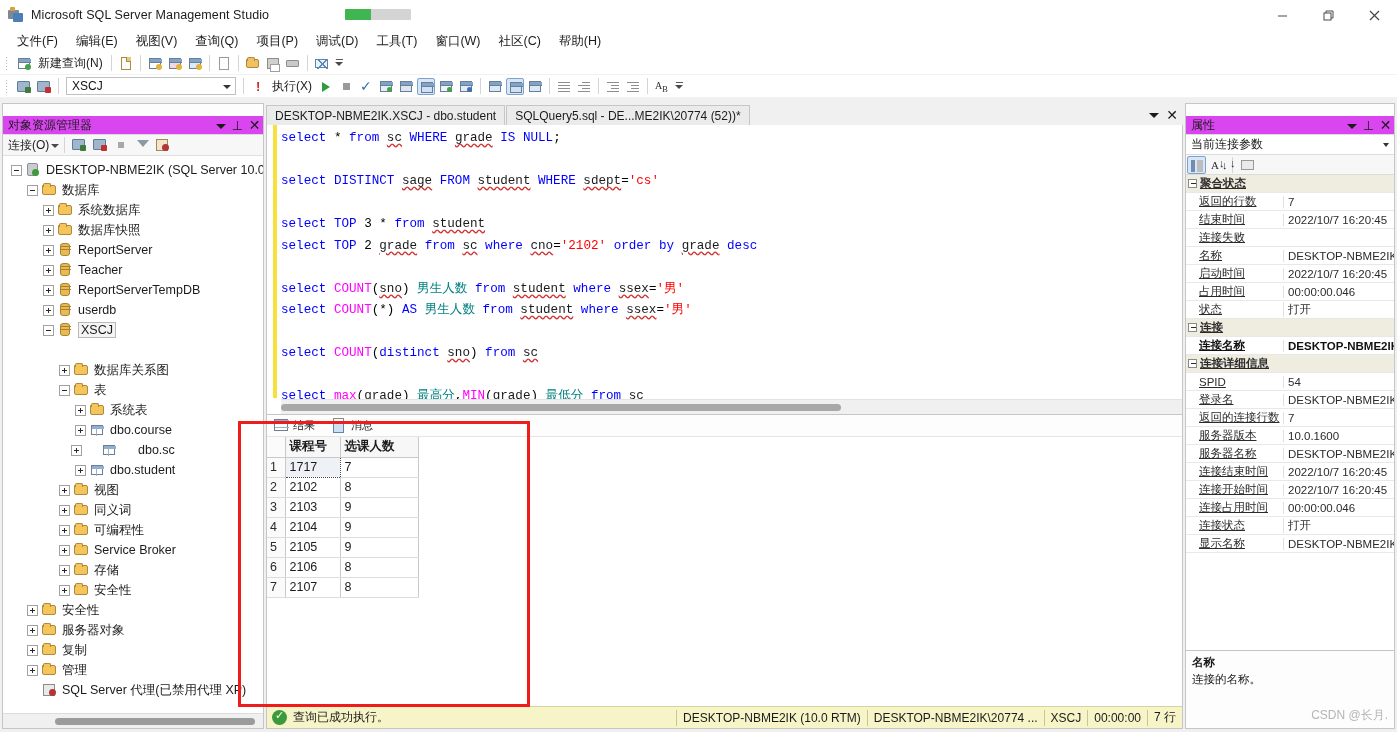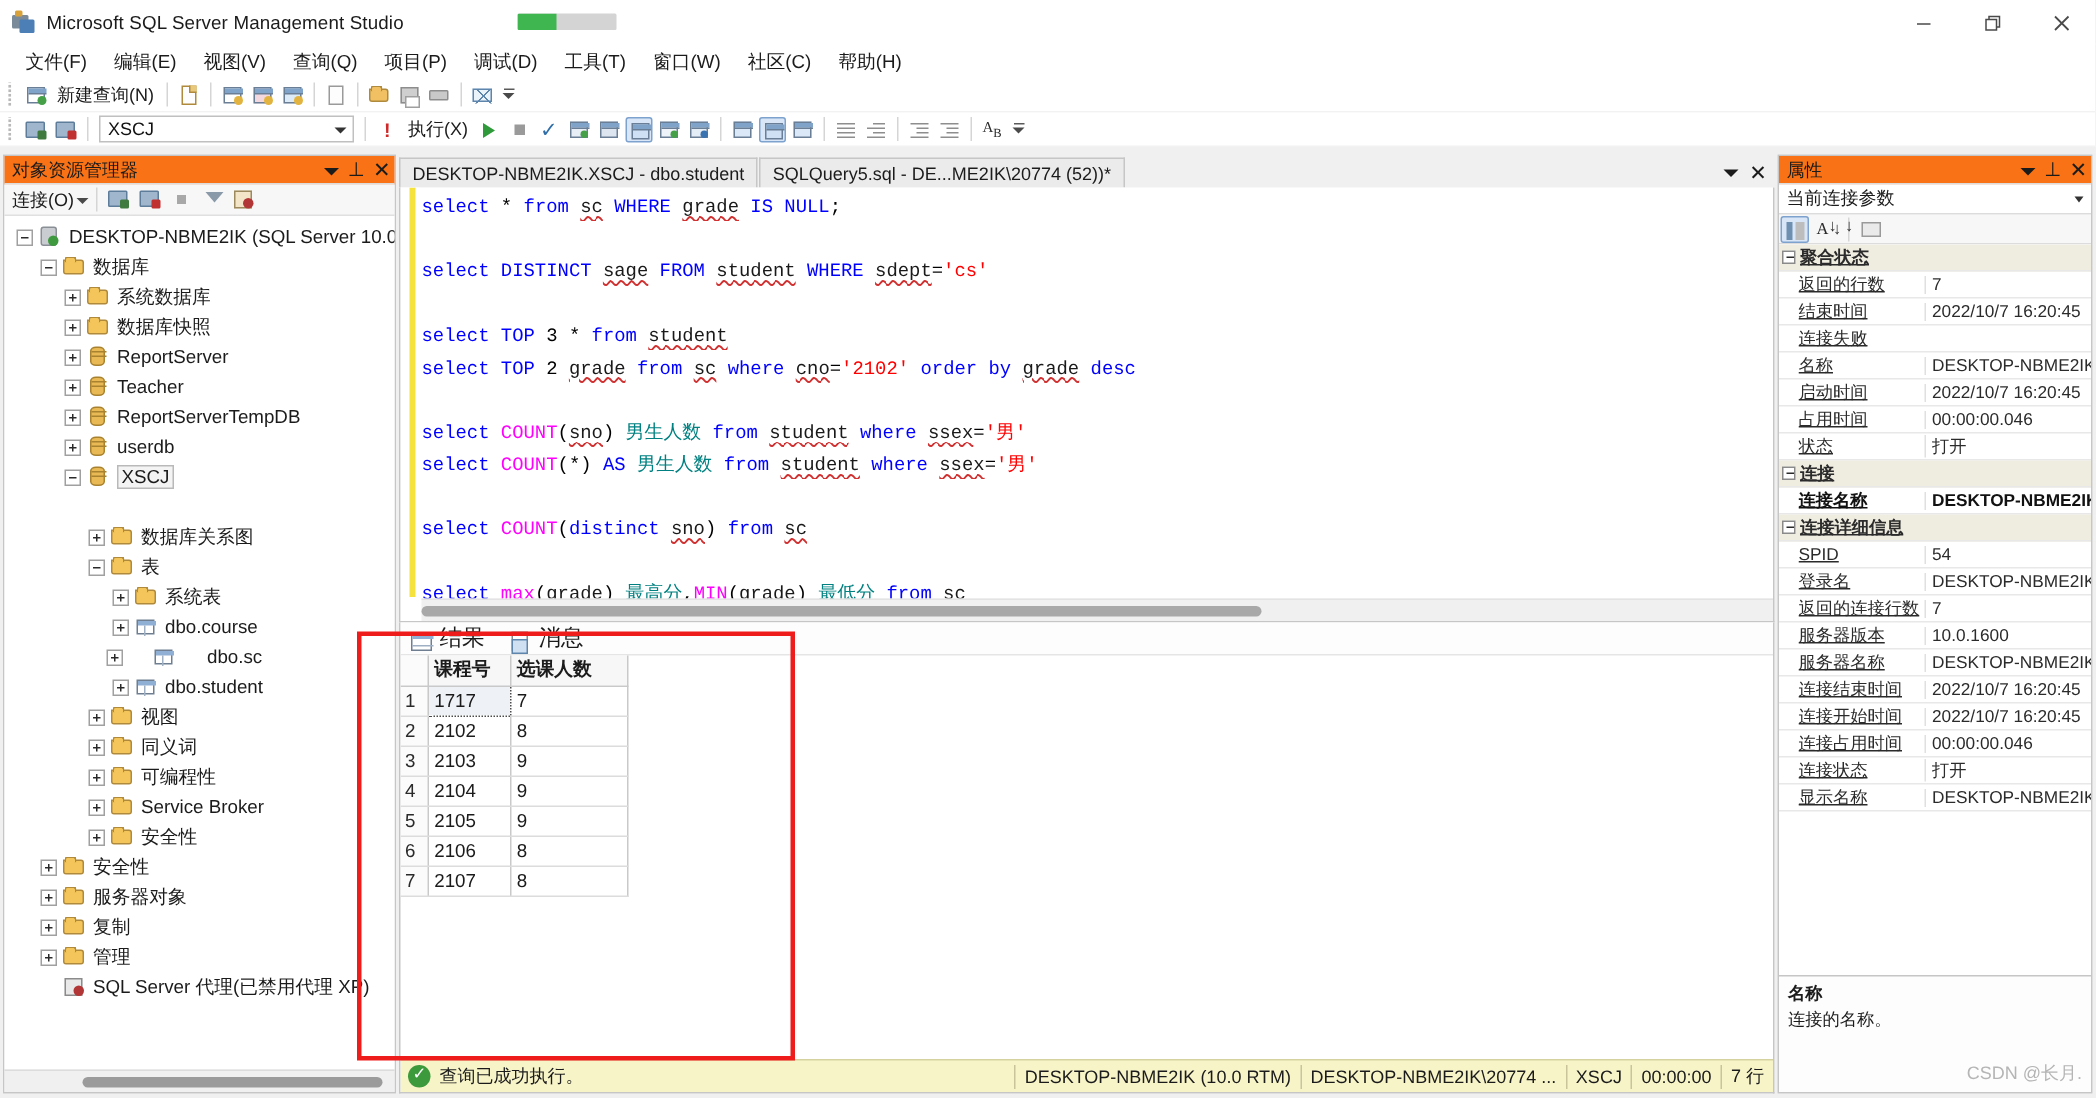"对象资源管理器" .panel-head { background: #f97316 -> #d946ef; margin-top: none -> 12px }
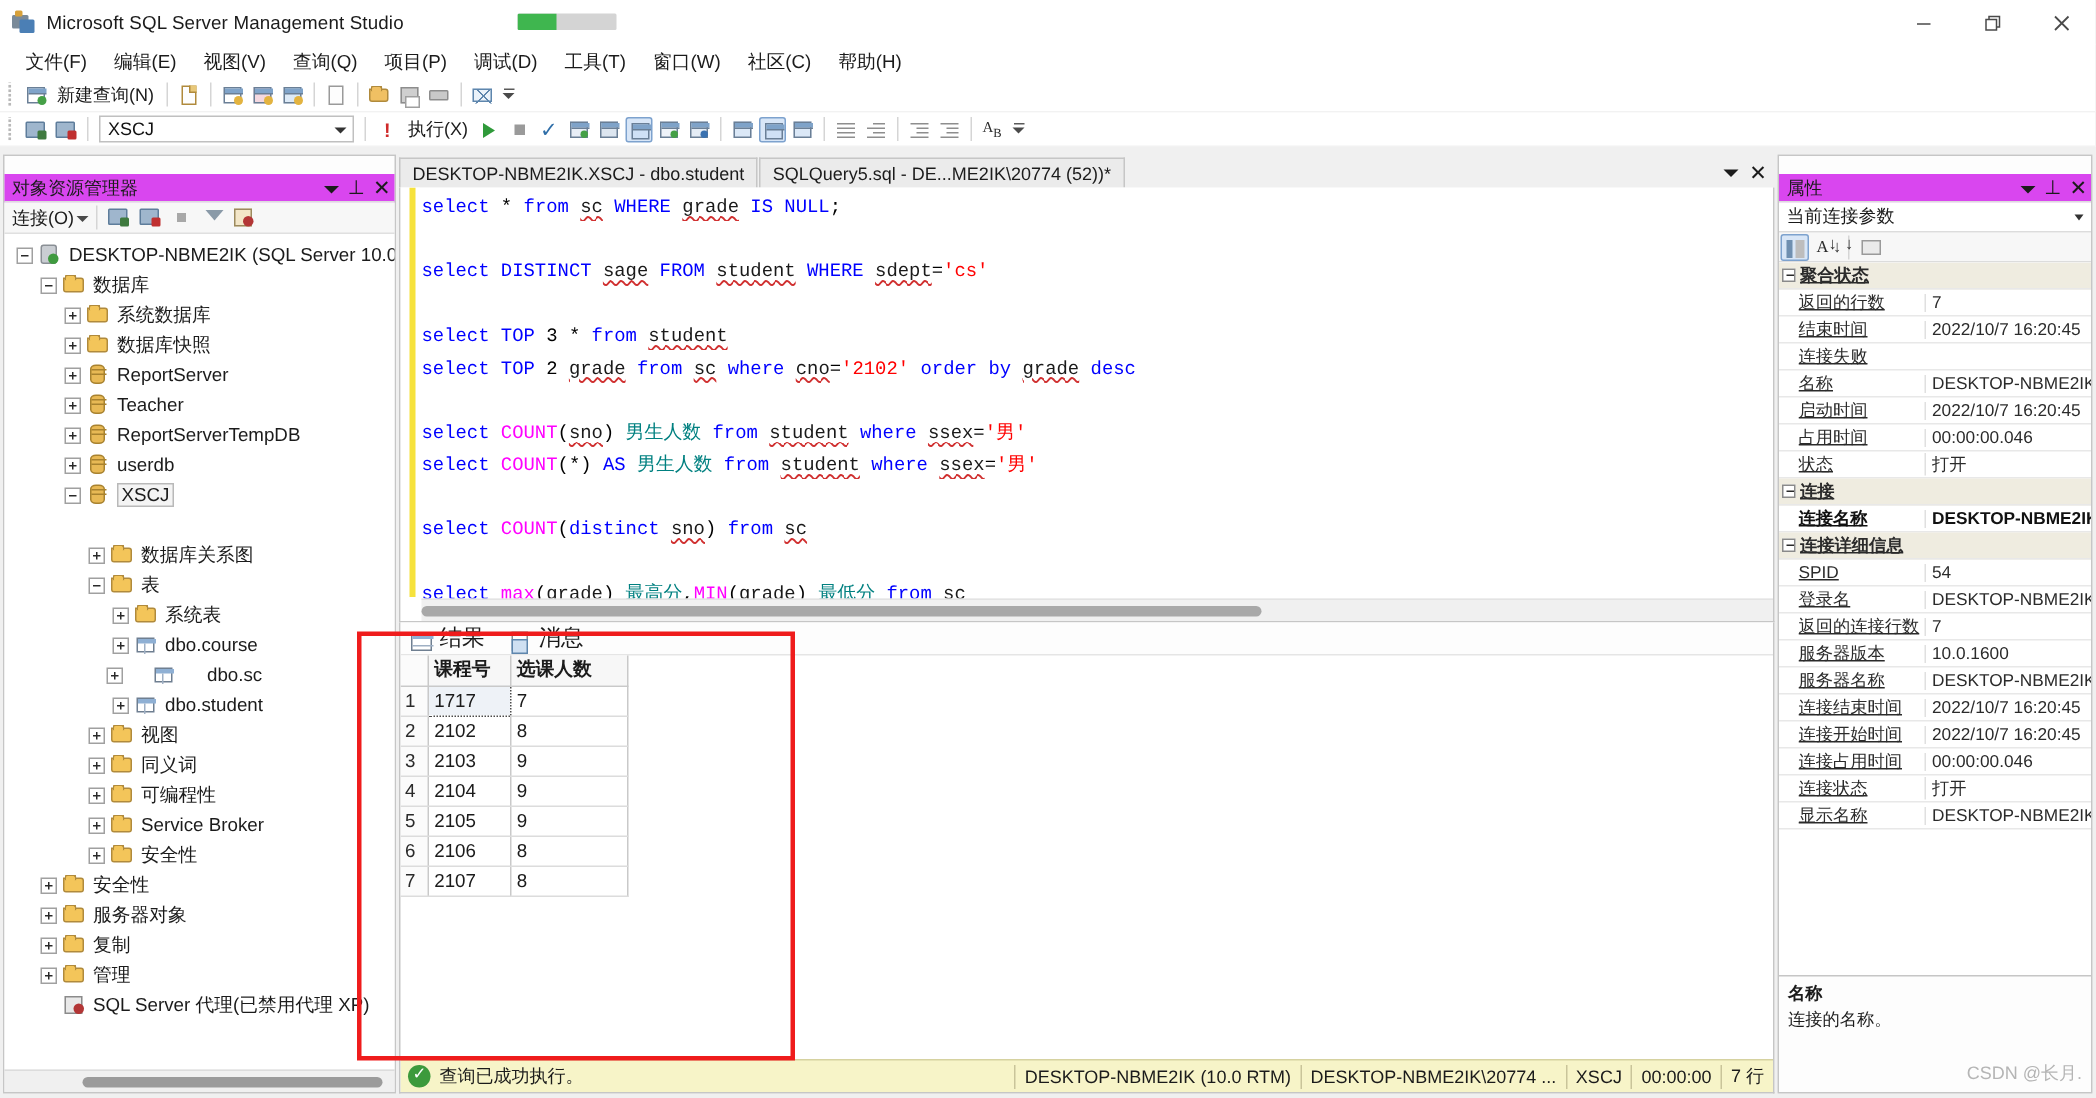"结果" .rtab { align-items: flex-end -> flex-start; font-size: 15px -> 11px }
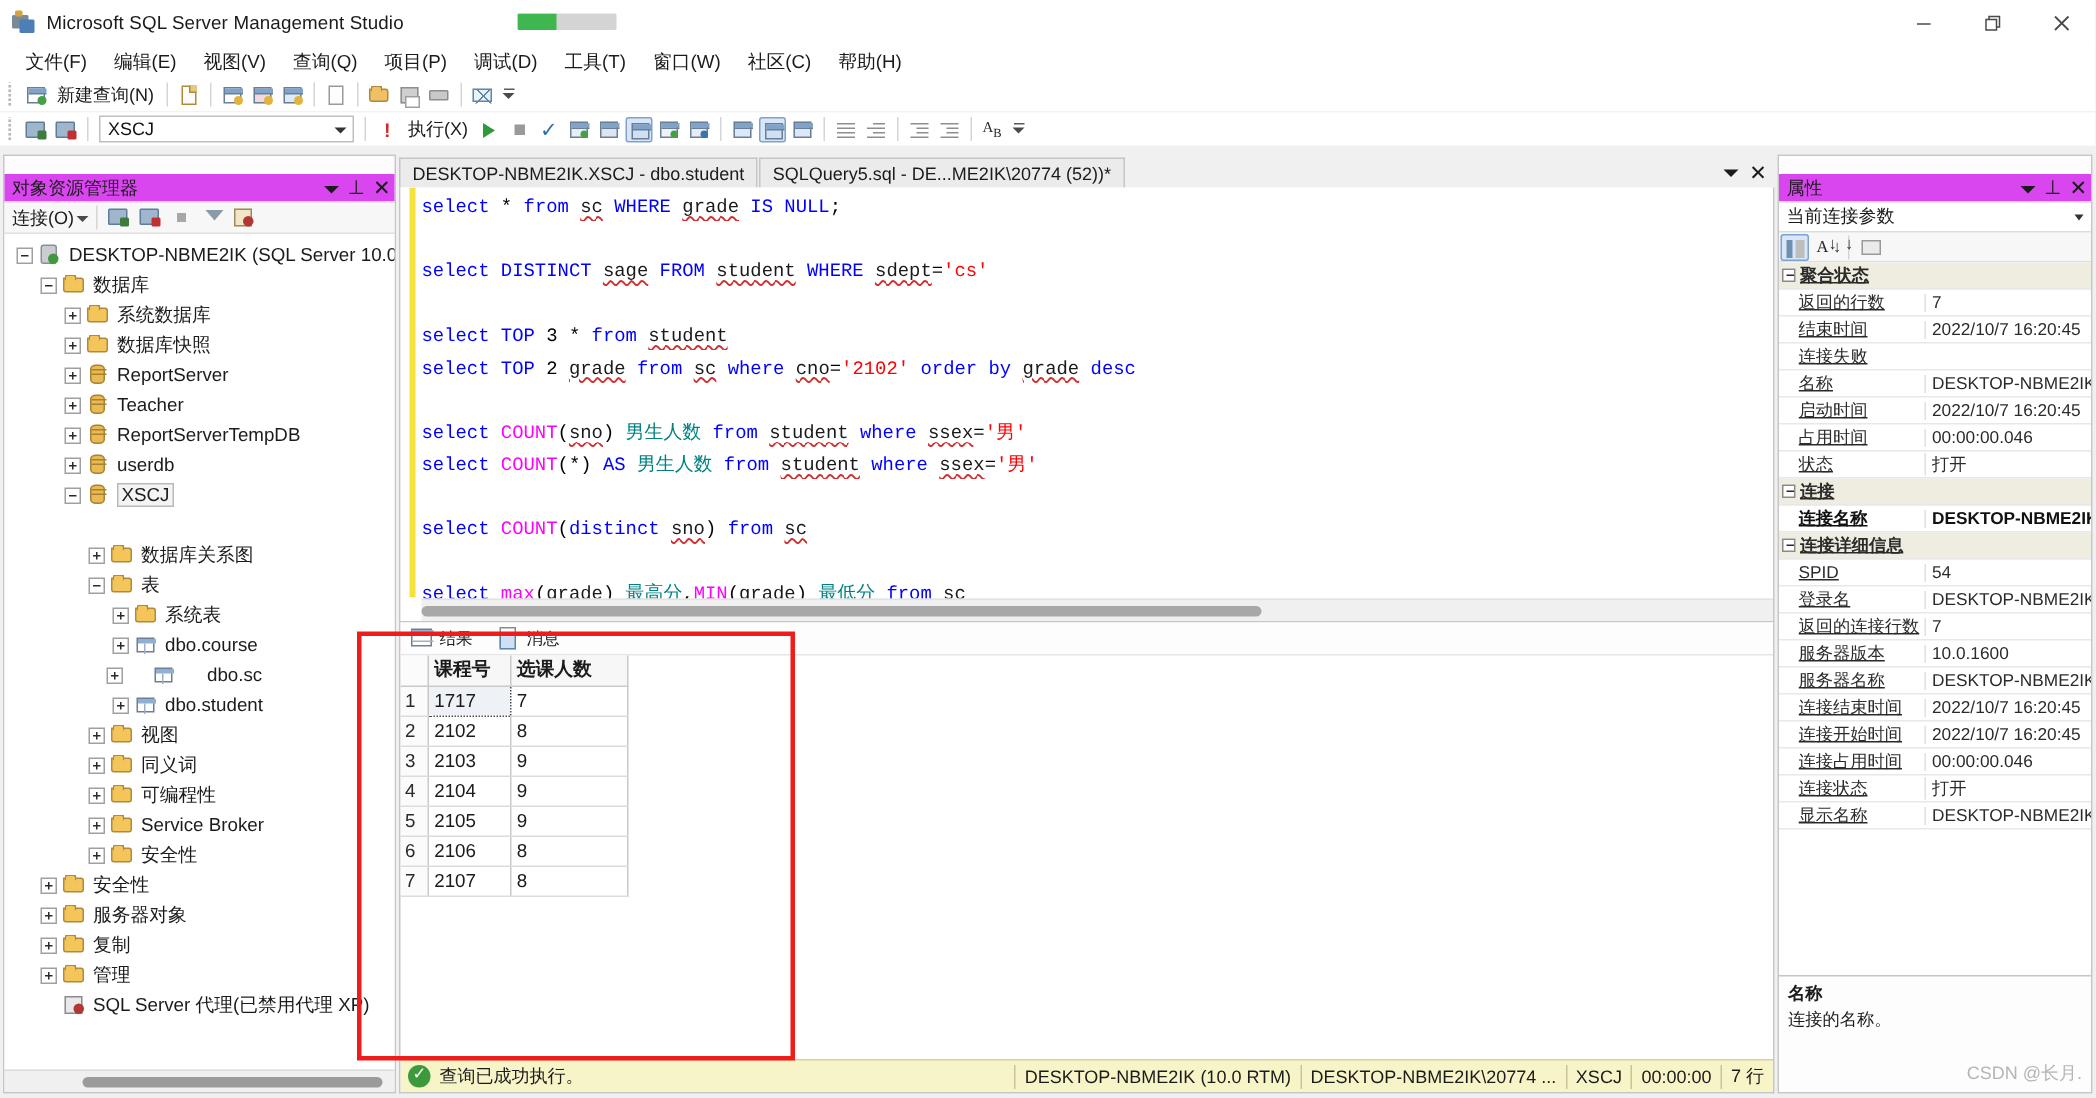"存储" div.tnode { html: none -> <div> <div></div> <div> <div></div> </div> <div>存储</div> </div> }
